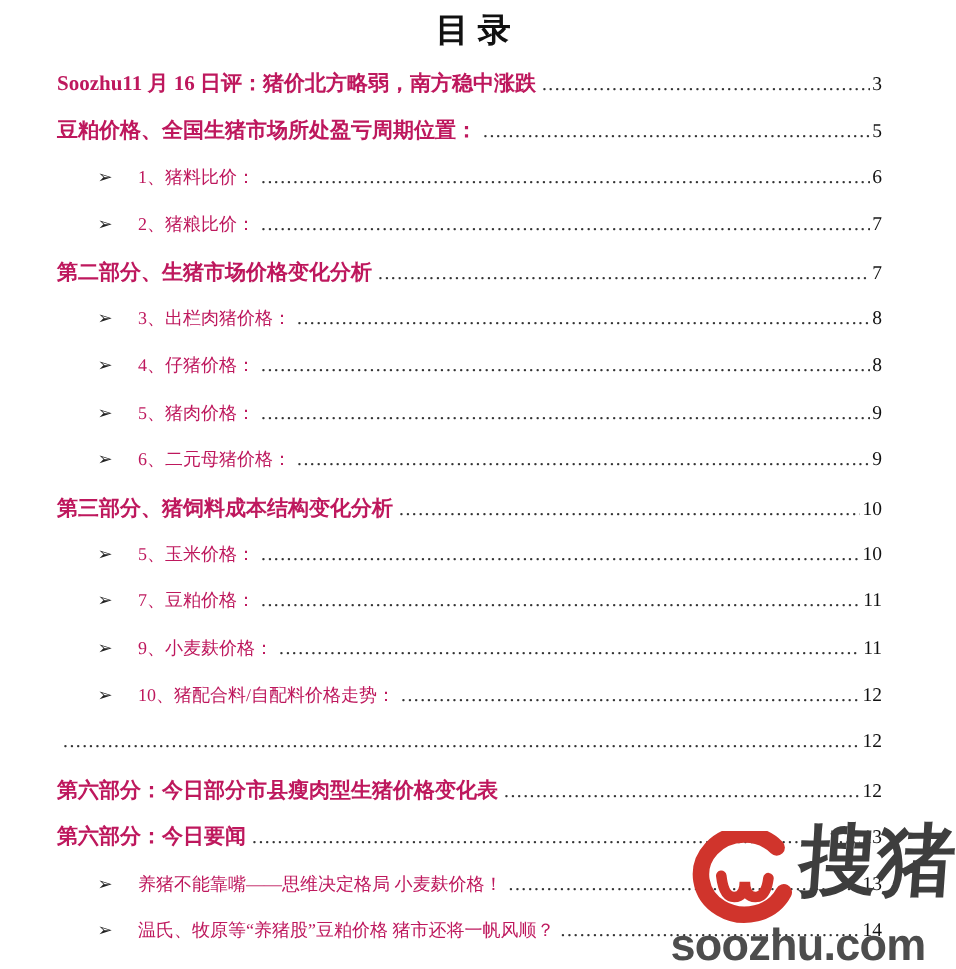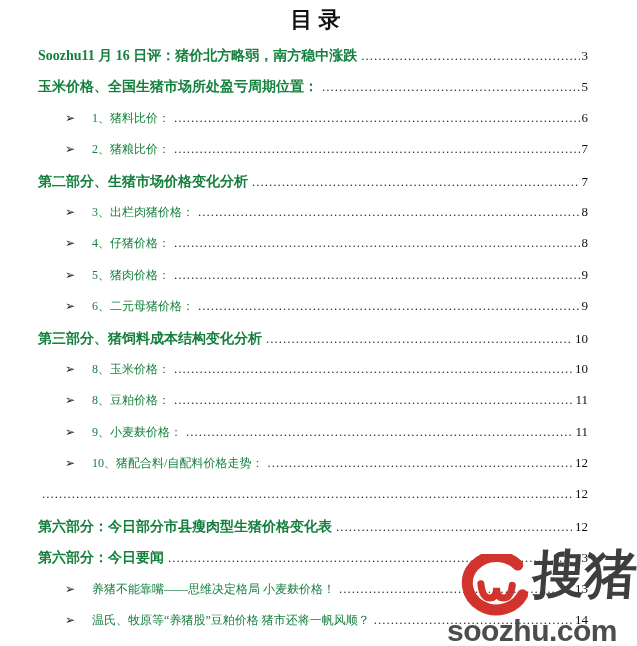"Soozhu11 月 16 日评：猪价北方略弱，南方稳中涨跌" .label { color: #15803d -> #be185d }
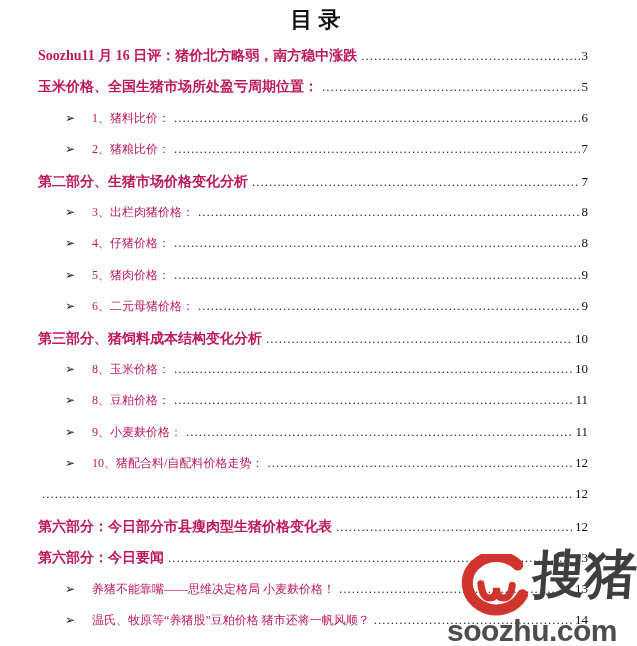"玉米价格、全国生猪市场所处盈亏周期位置：" span.label { text: 玉米 -> 豆粕 }
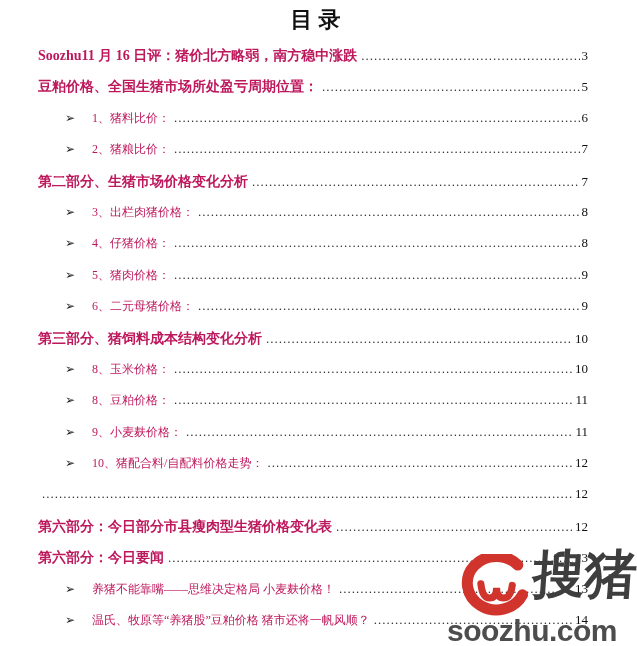"8、玉米价格：" span.label { text: 8 -> 5 }
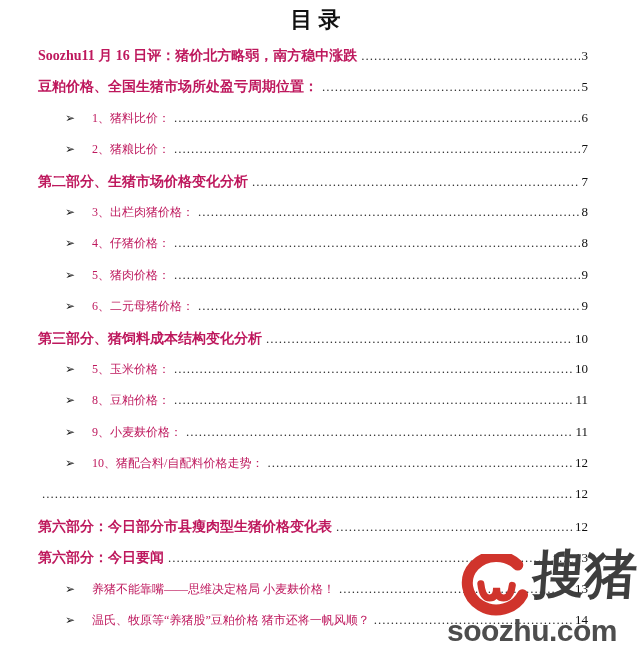"8、豆粕价格：" span.label { text: 8 -> 7 }
